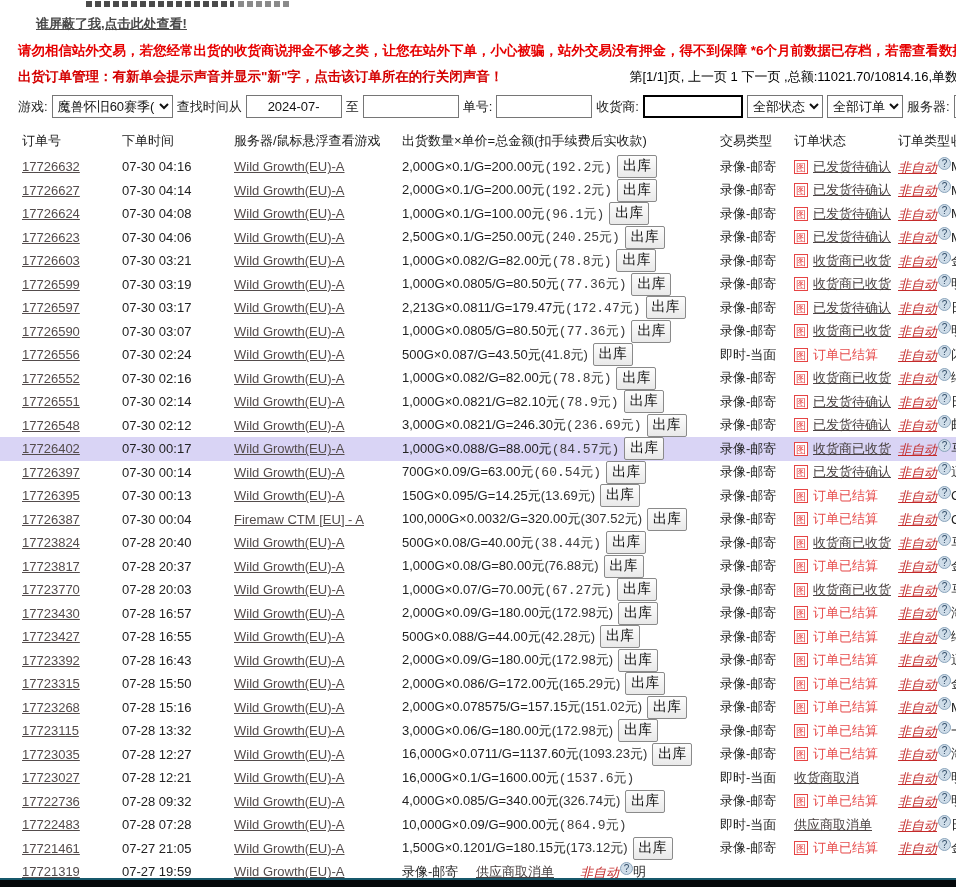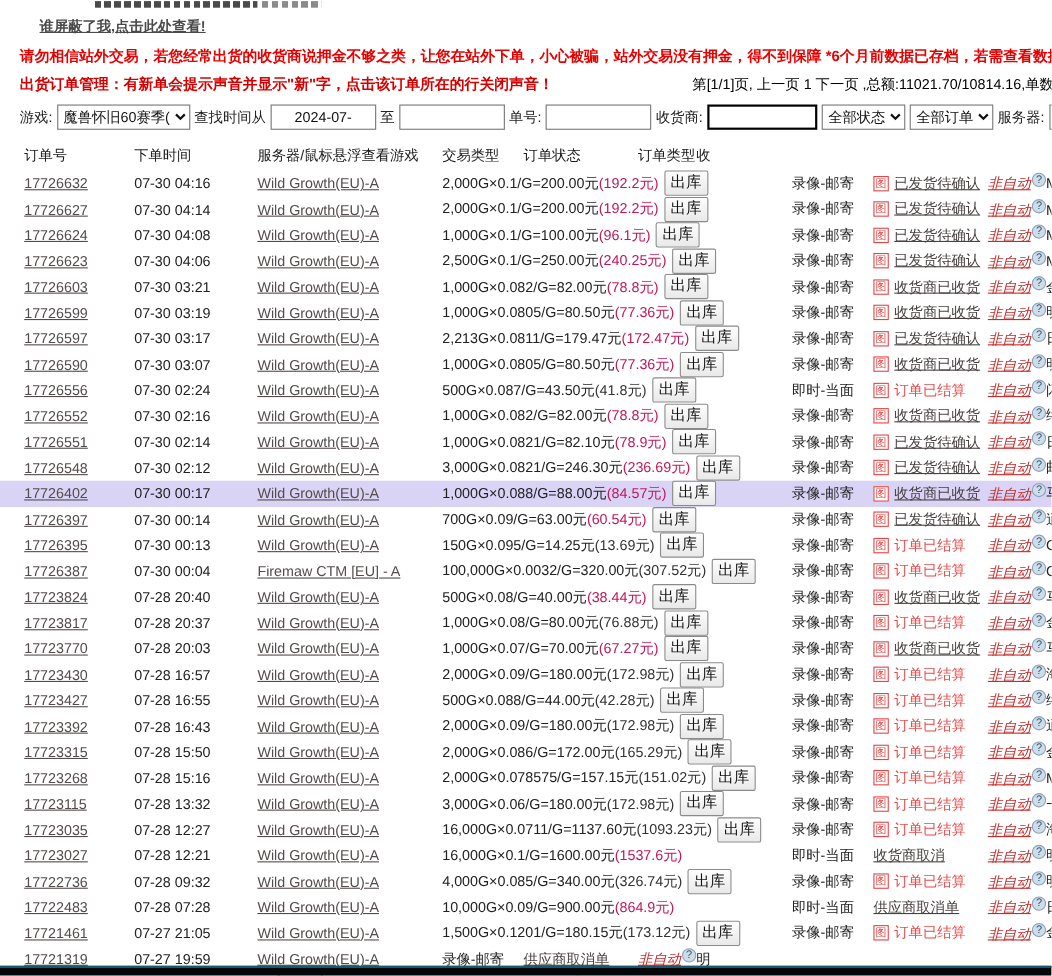"出货数量×单价=总金额(扣手续费后实收款)" span.c-amount { html: none -> <span>出货数量×单价=总金额(扣手续费后实收款)</span> }
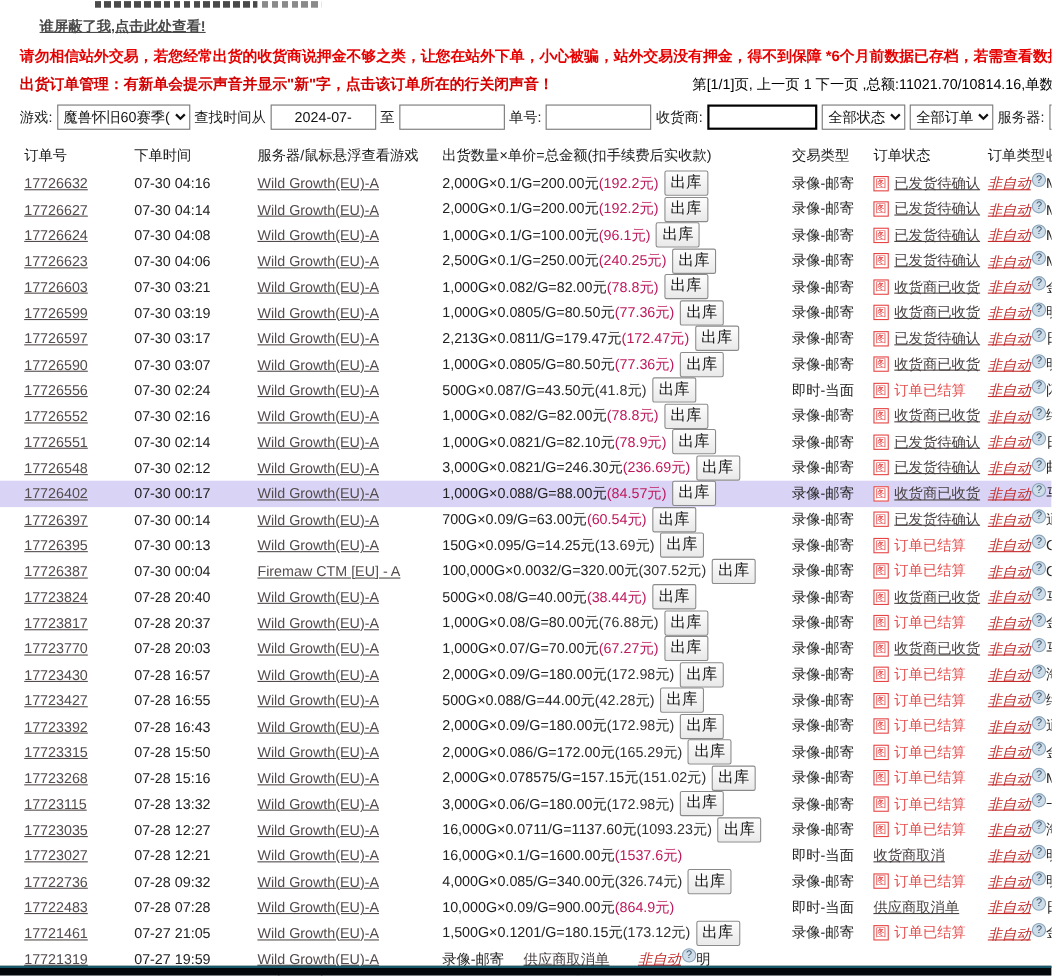"(192.2元)" .net-blue { color: #be185d -> #404040; font-family: none -> Liberation Mono, monospace }
